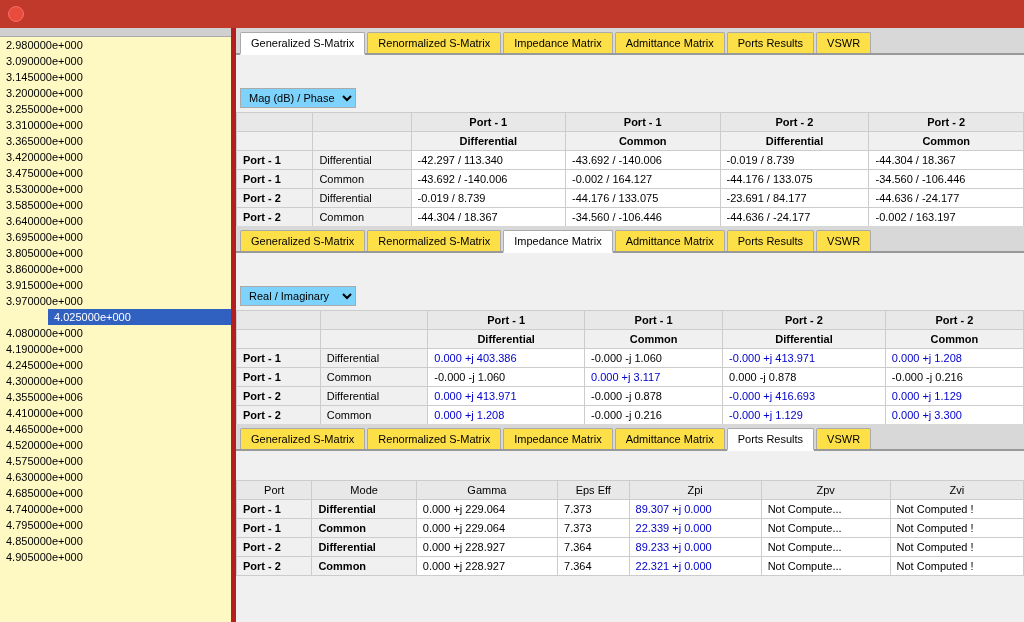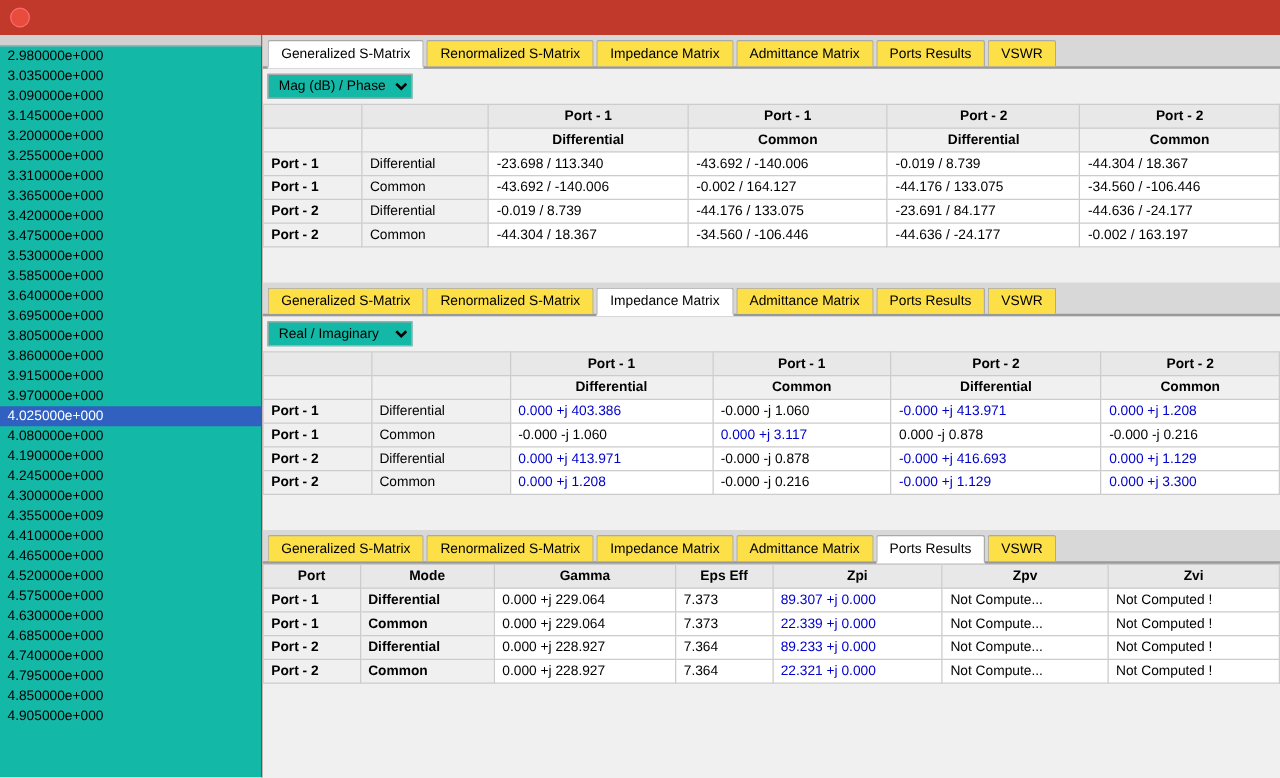"2.980000e+000" .sidebar { background: #14b8a6 -> #fef9c3; border-right: 1px solid #b91c1c -> 5px solid #b91c1c; width: 210px -> 236px }
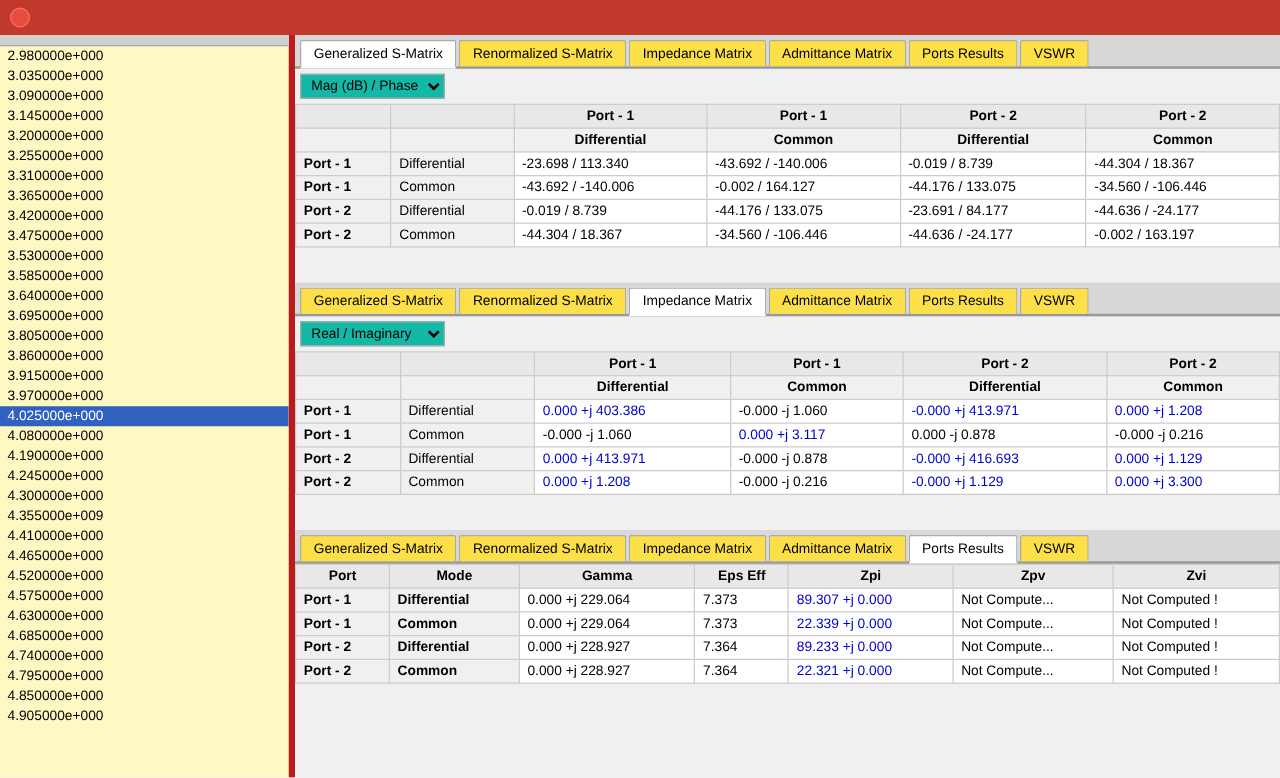"Generalized S-Matrix" .panel { gap: none -> 29px }
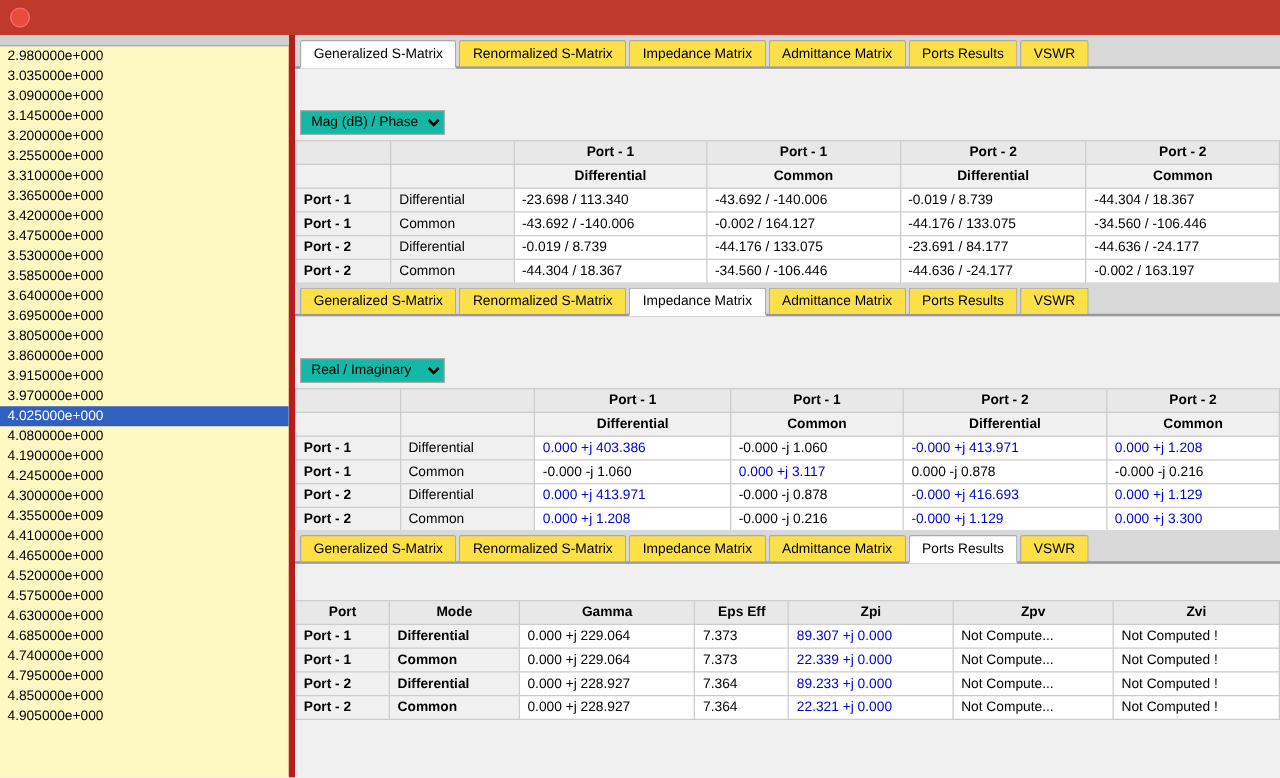"3.035000e+000" div.sidebar-item { html: <div>3.035000e+000</div> -> none }
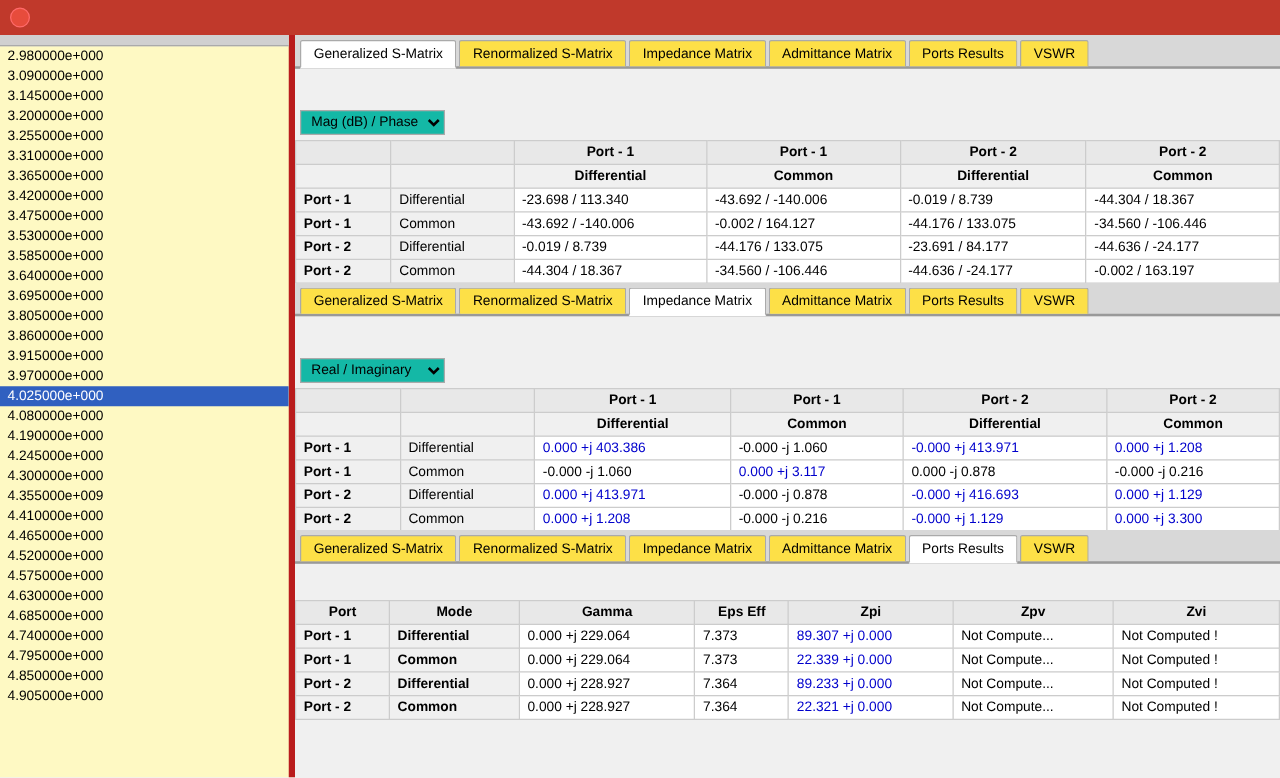"Mag (dB) / Phase" .dropdown-select { background: #14b8a6 -> #7dd3fc }
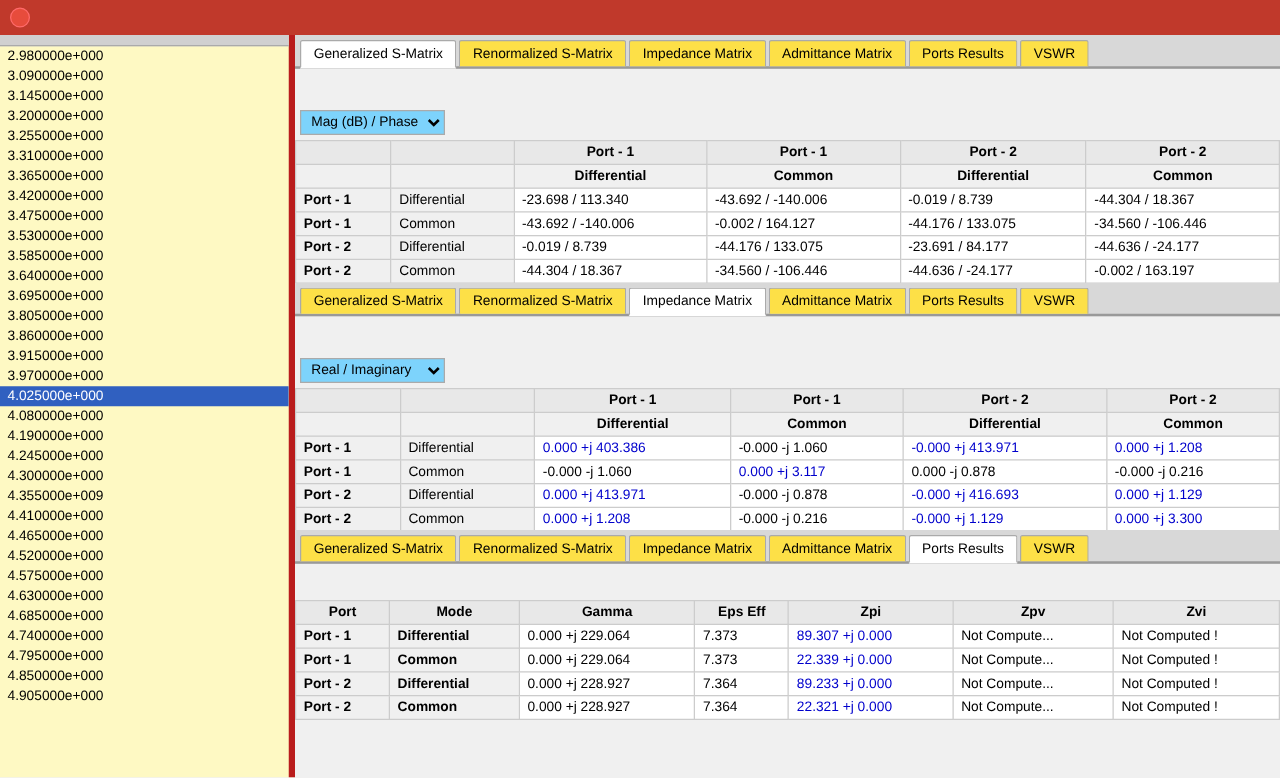"-23.698 / 113.340" td { text: -23.698 -> -42.297 }
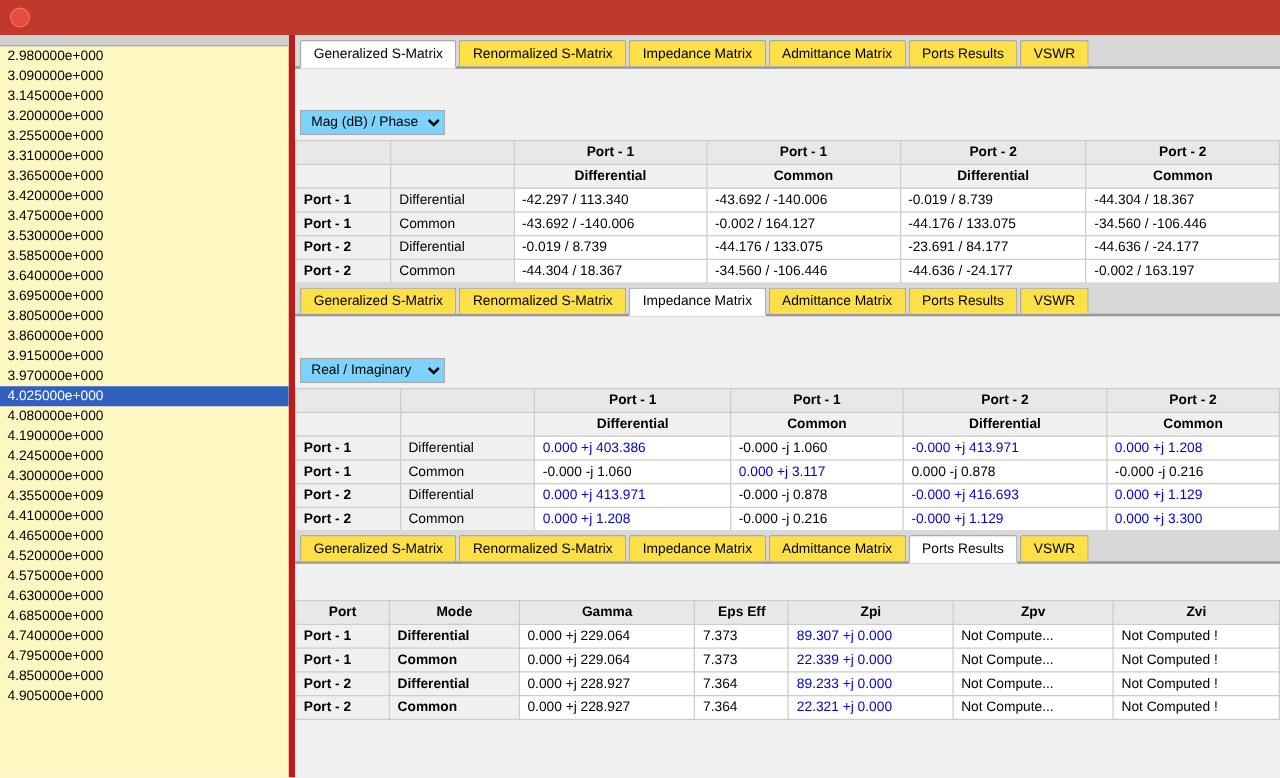"4.025000e+000" .sidebar-item.selected { margin-left: none -> 48px }
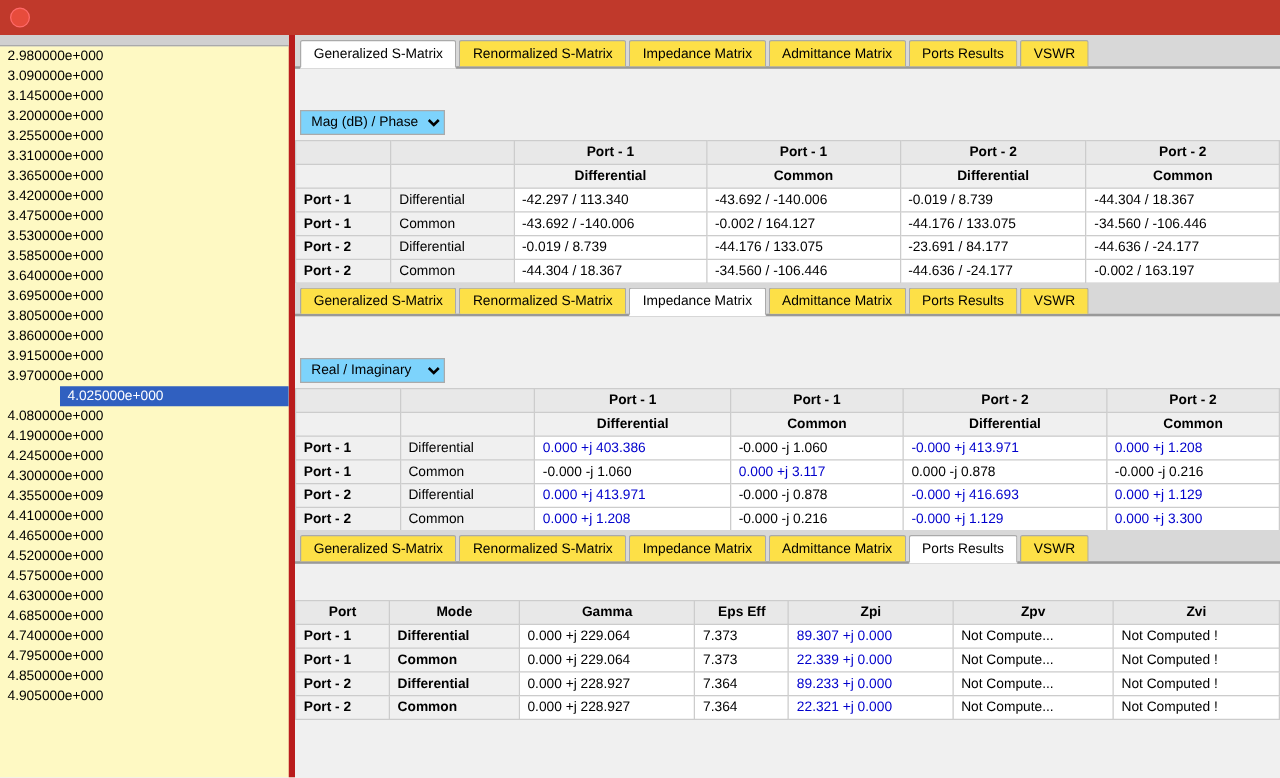"4.355000e+009" div.sidebar-item { text: 4.355000e+009 -> 4.355000e+006 }
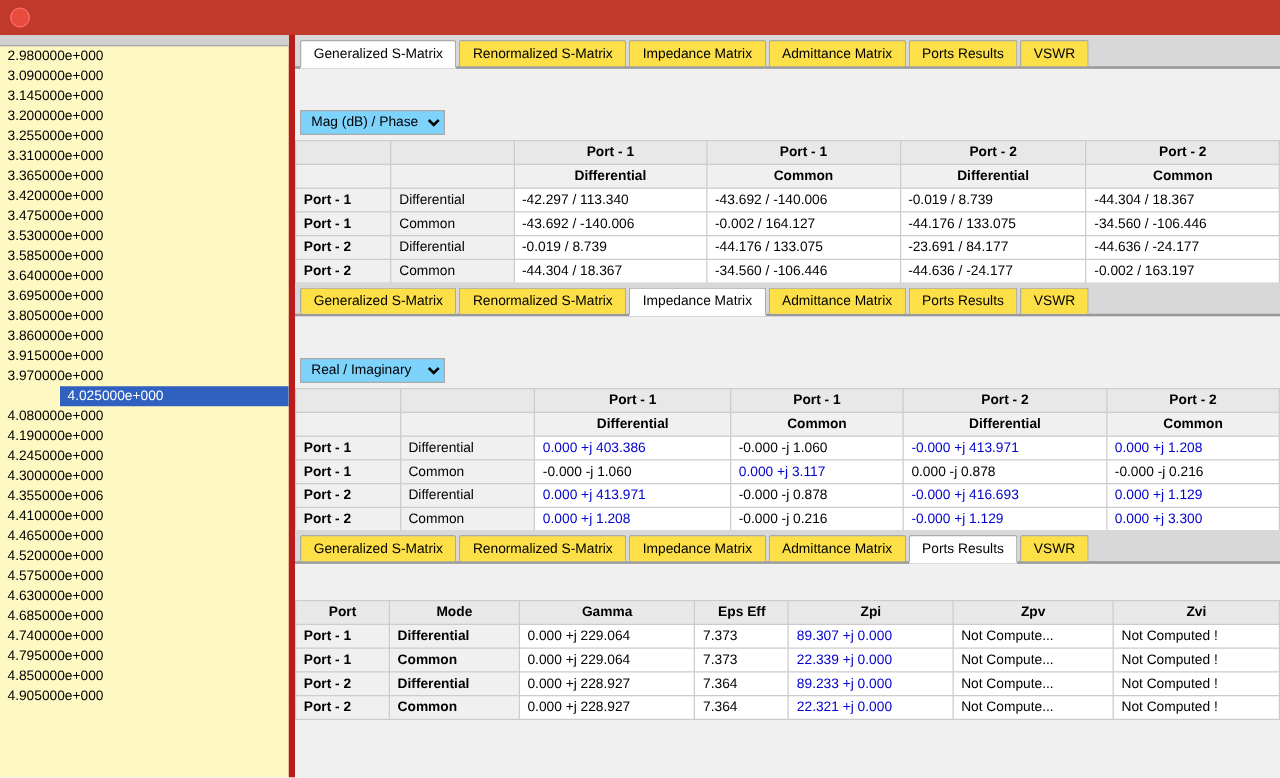"Port" .ports-table thead th { font-weight: bold -> normal }
